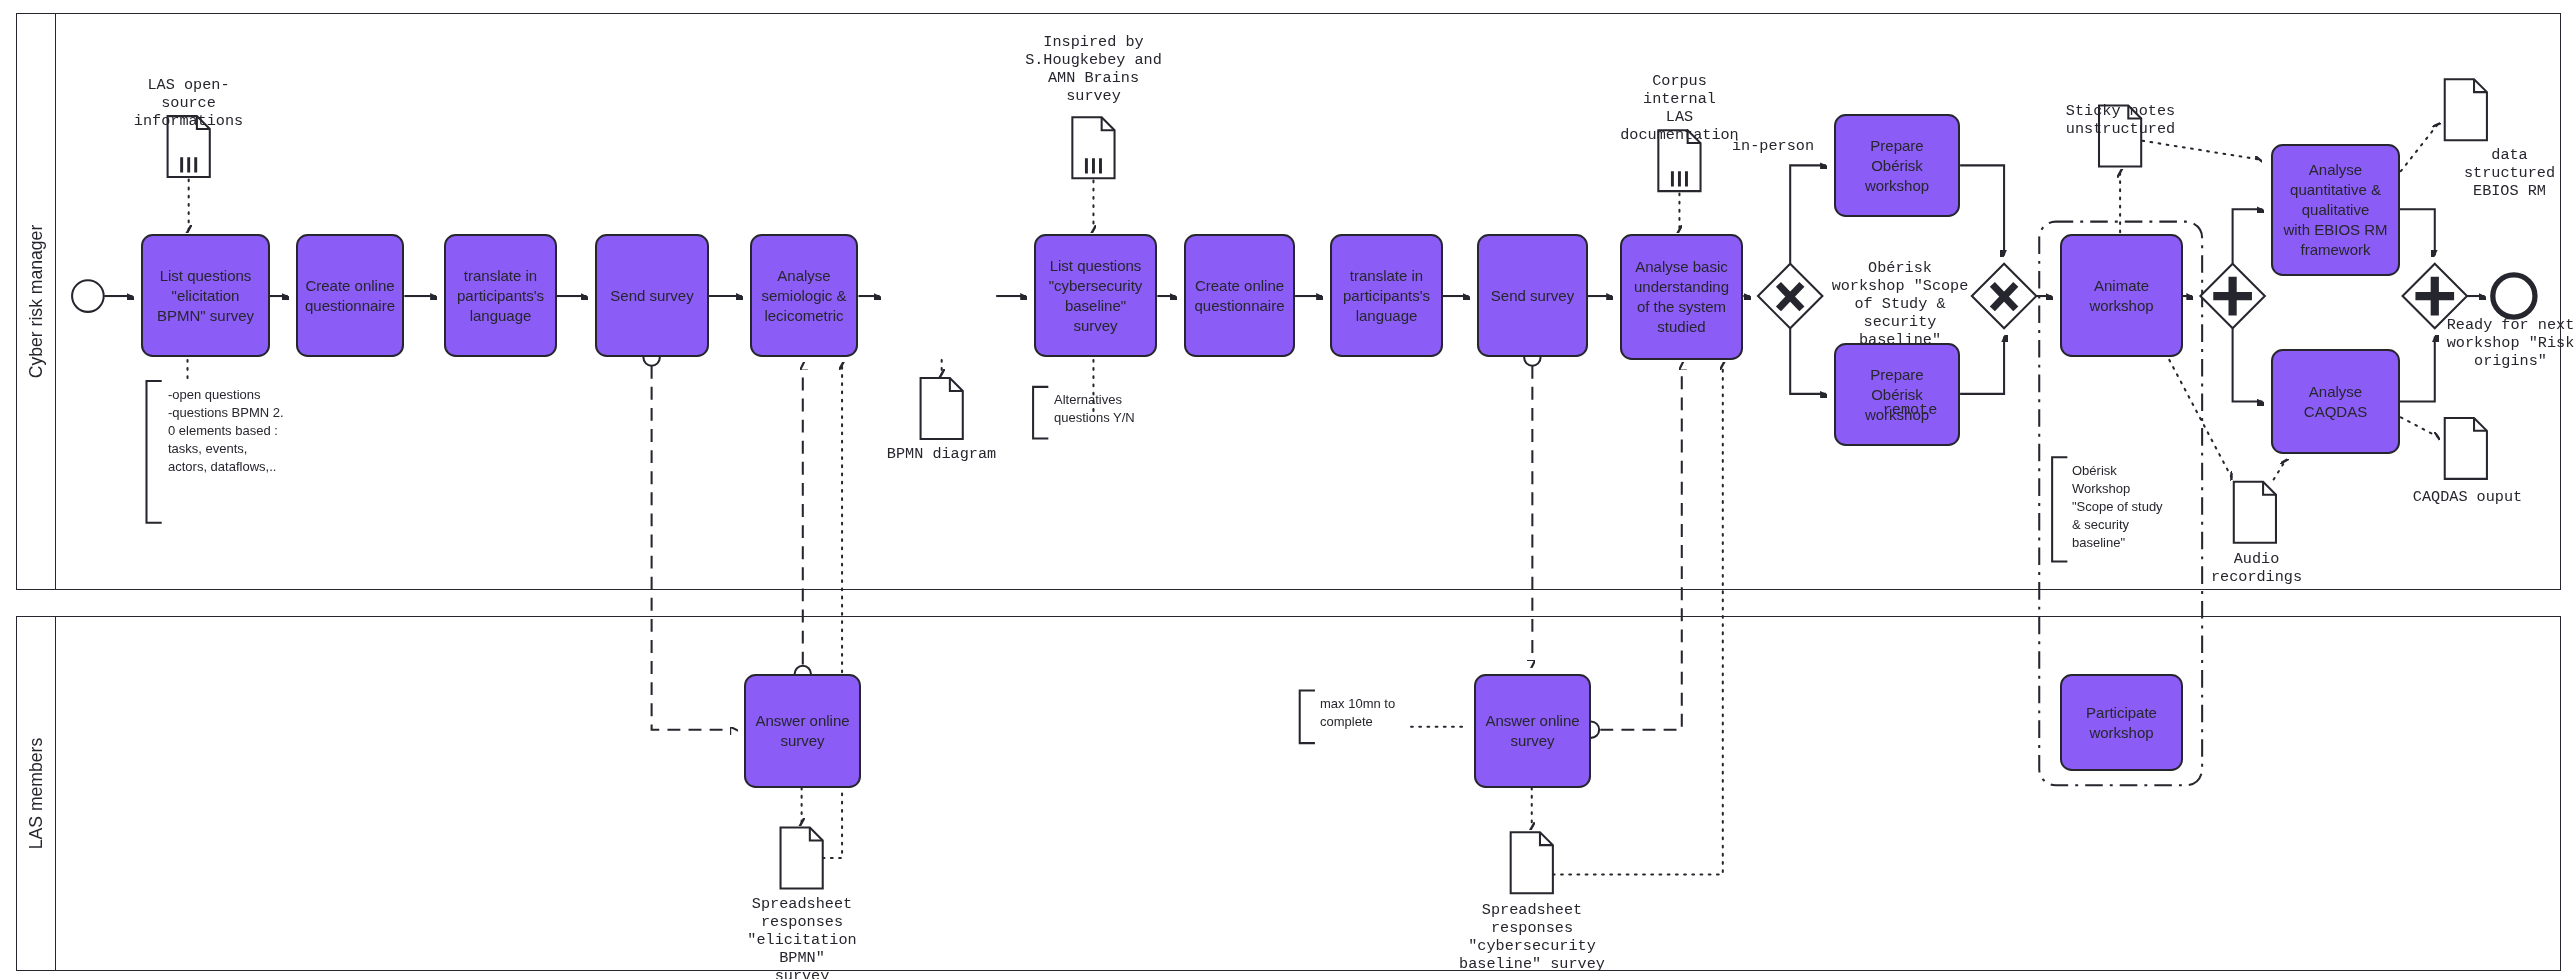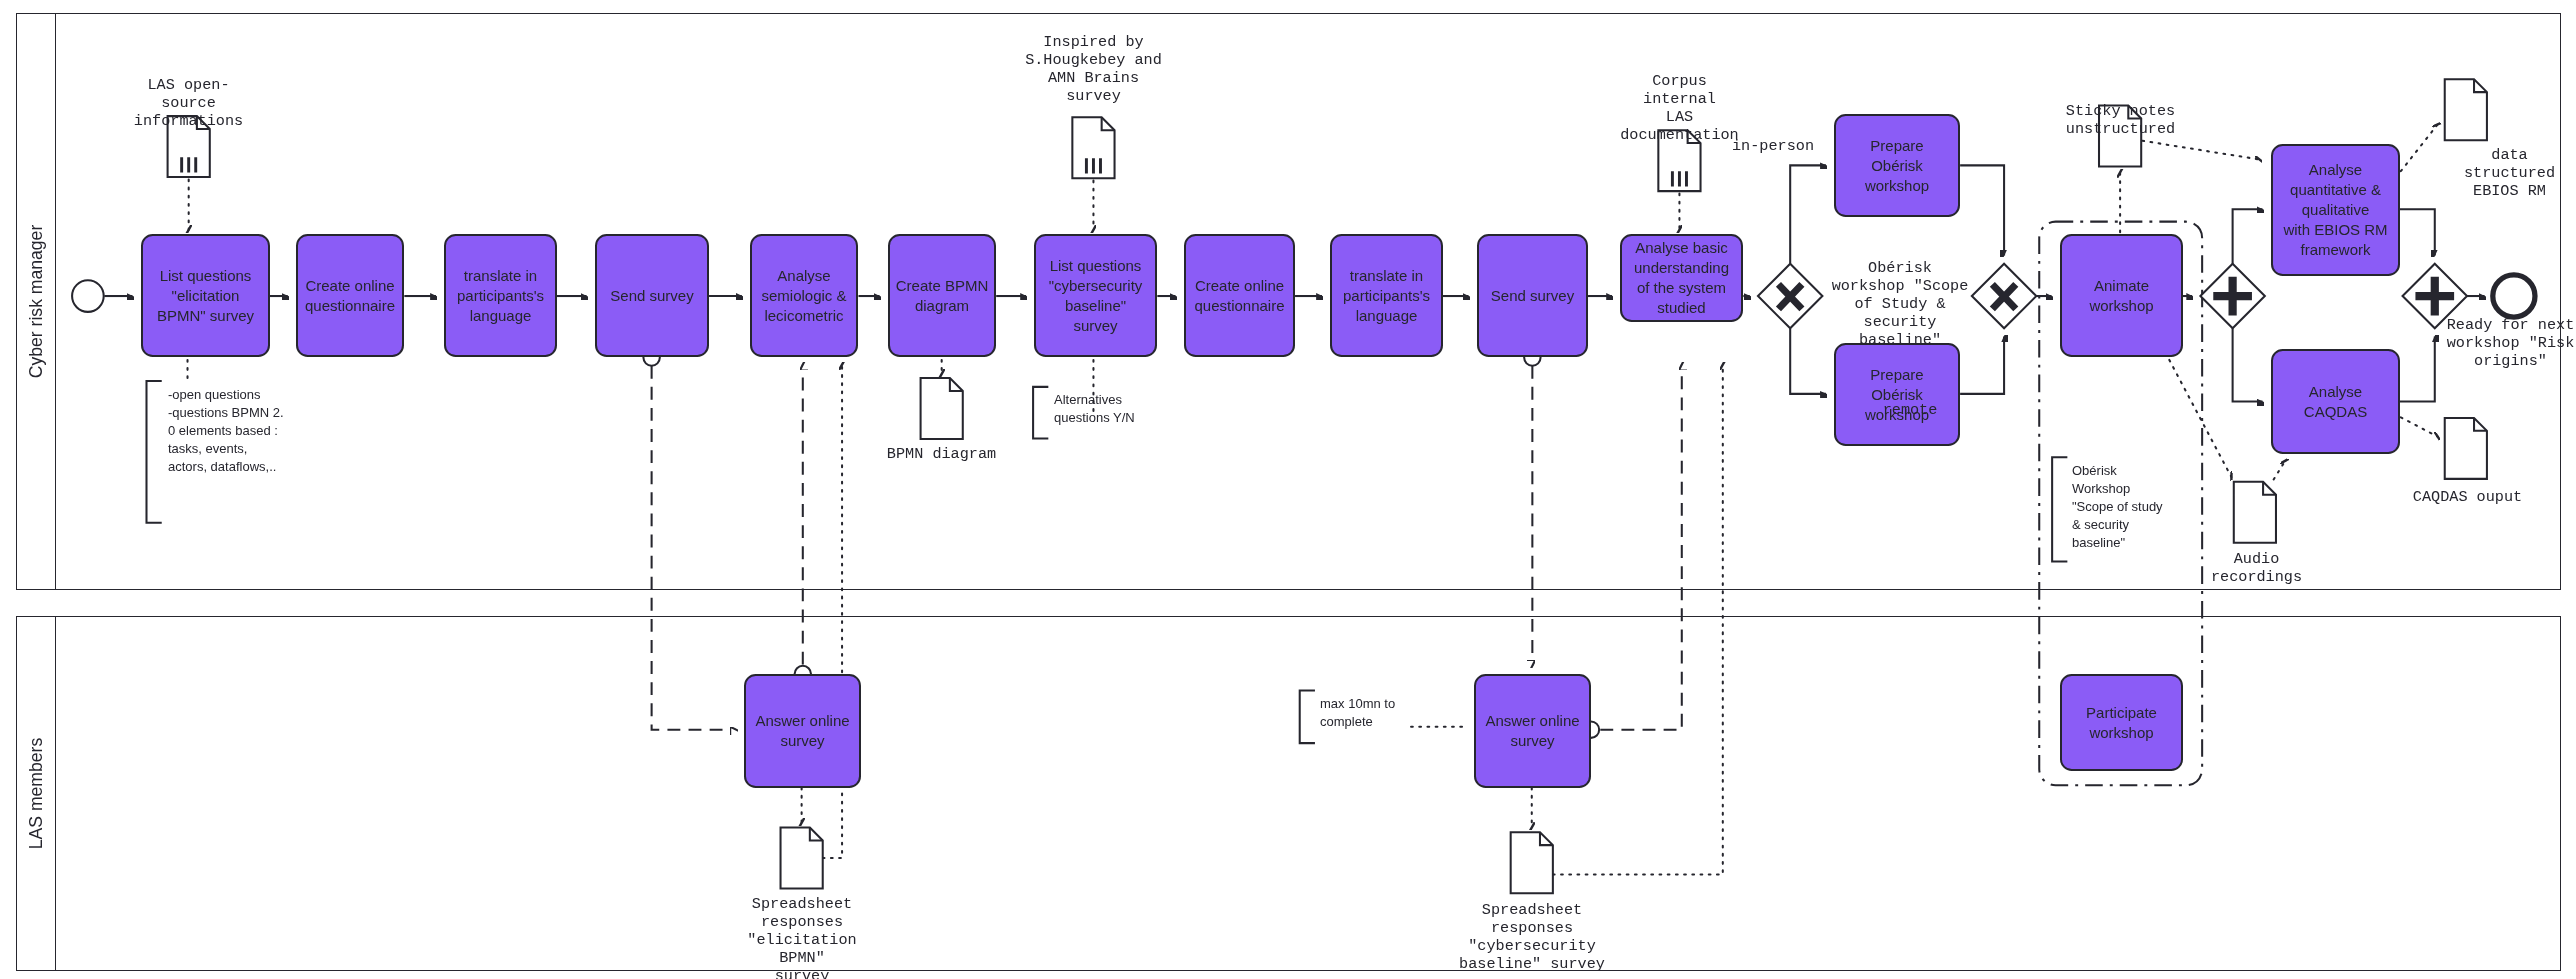"Analyse basic" div.task { height: 88px -> 126px }
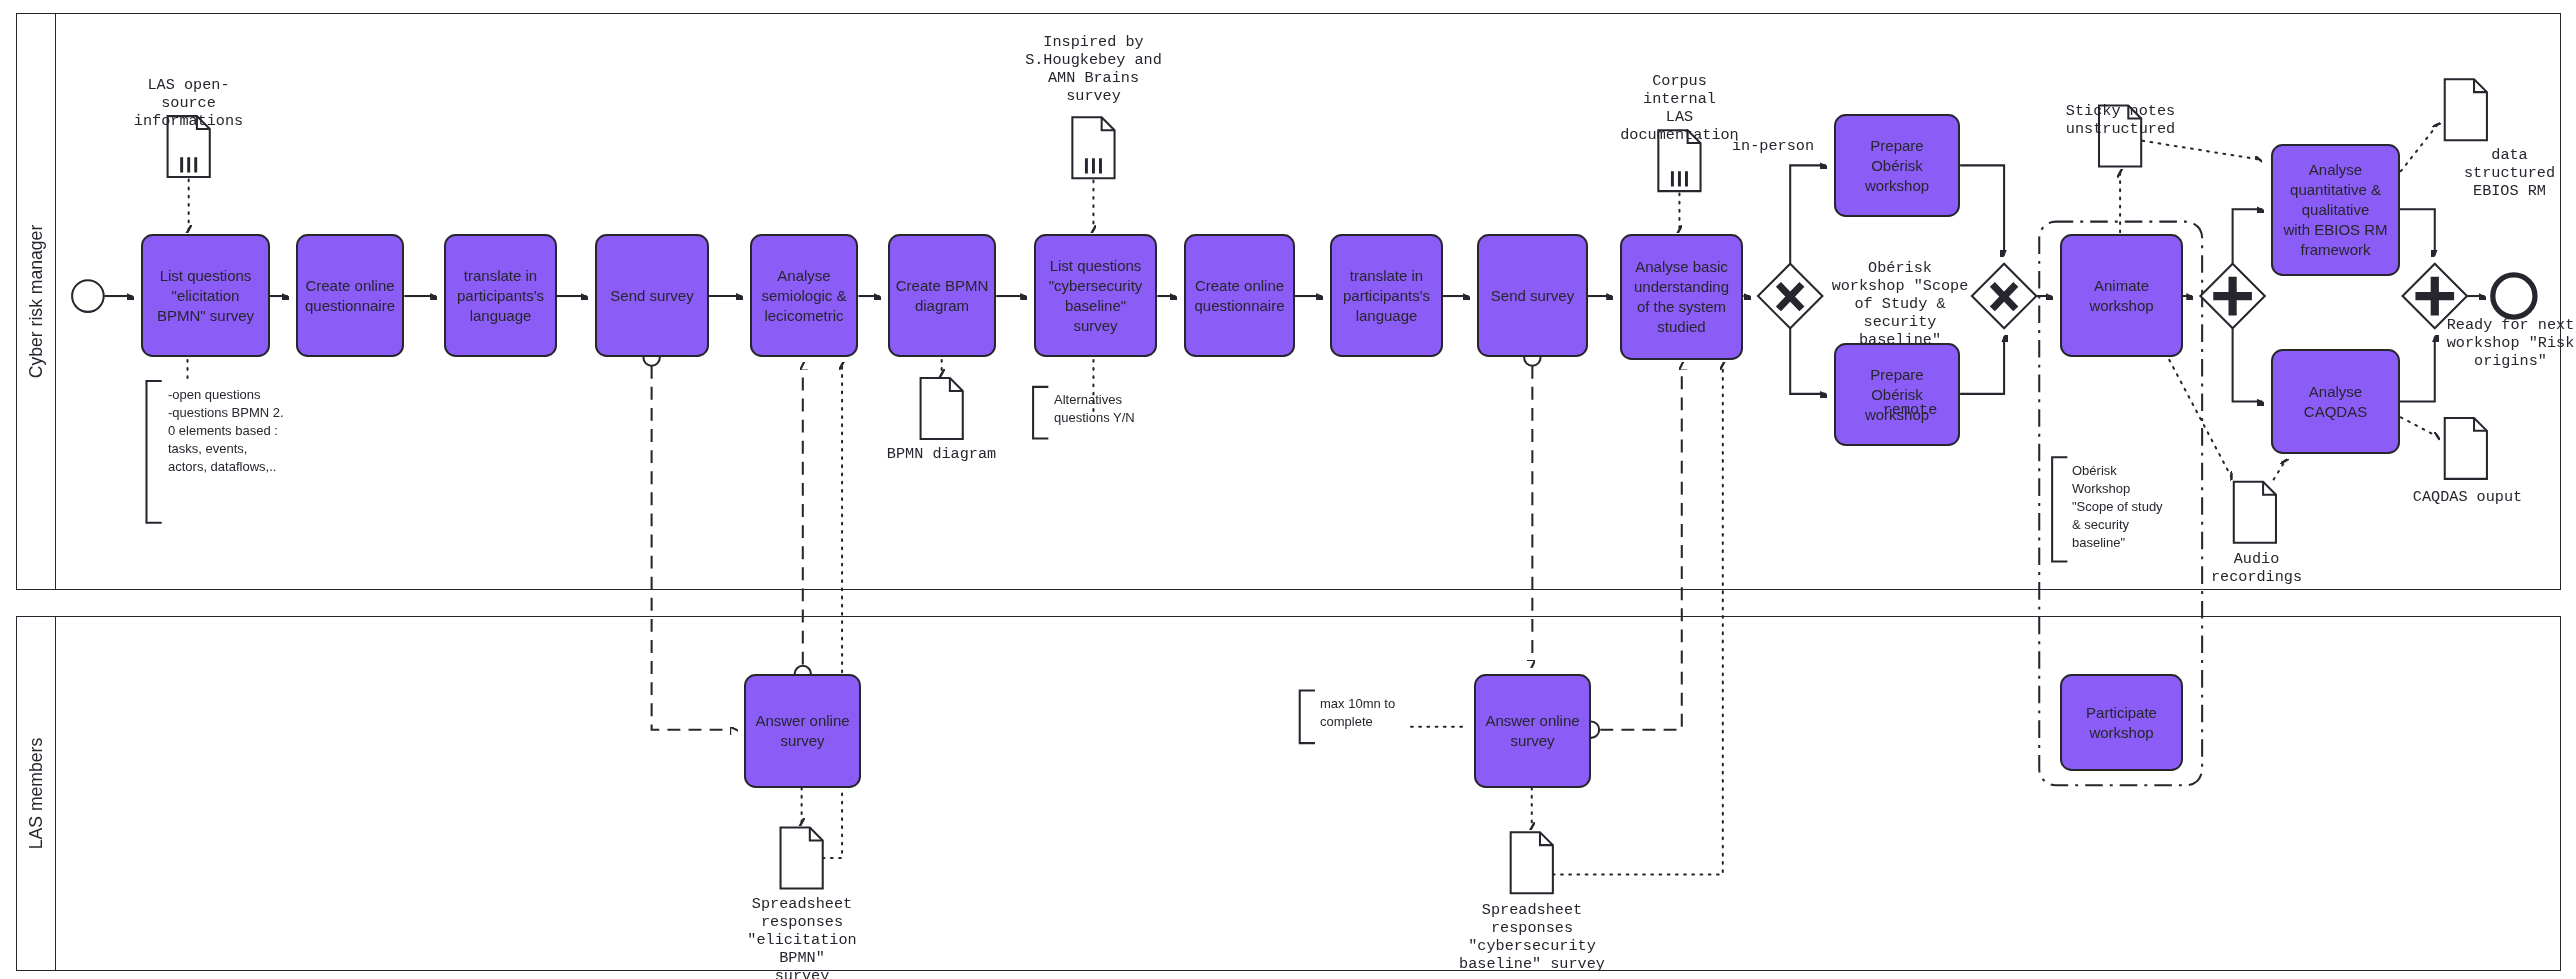"Create BPMN" div.task { html: <div>Create BPMN diagram</div> -> none }
